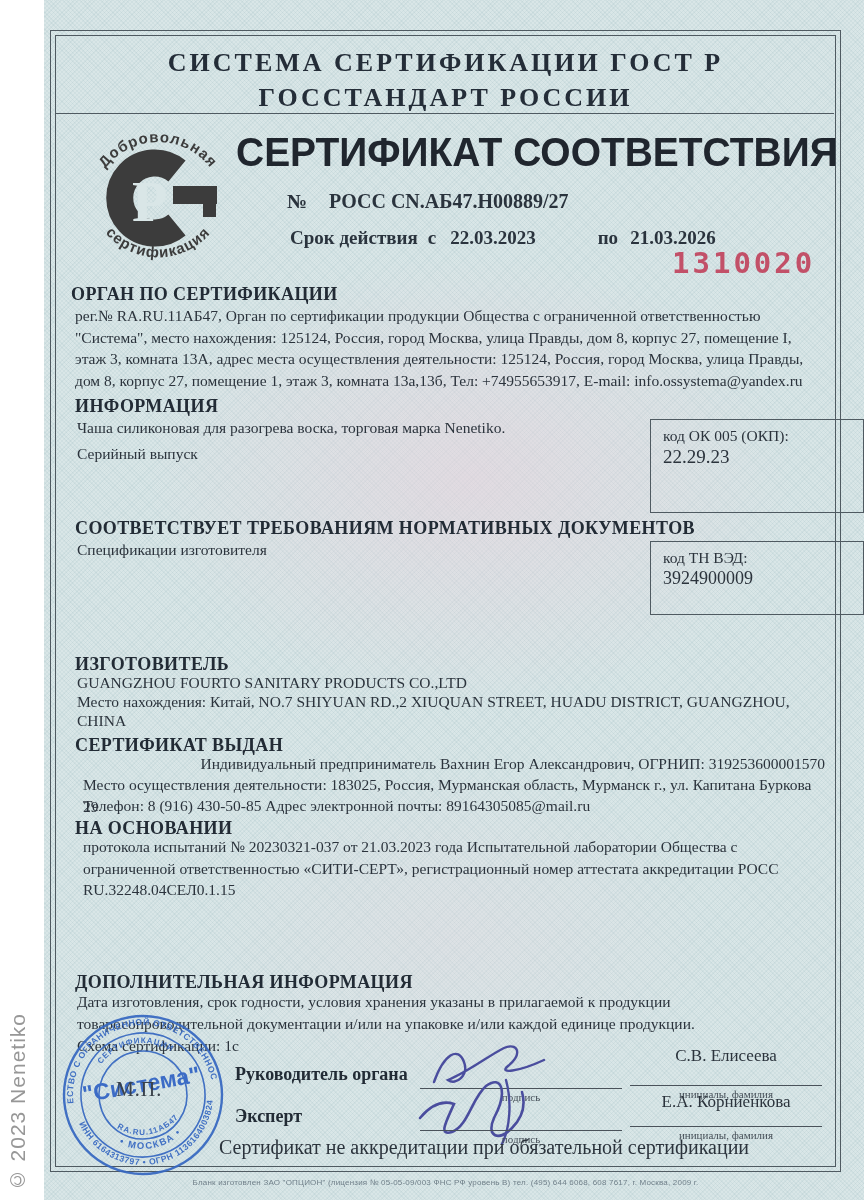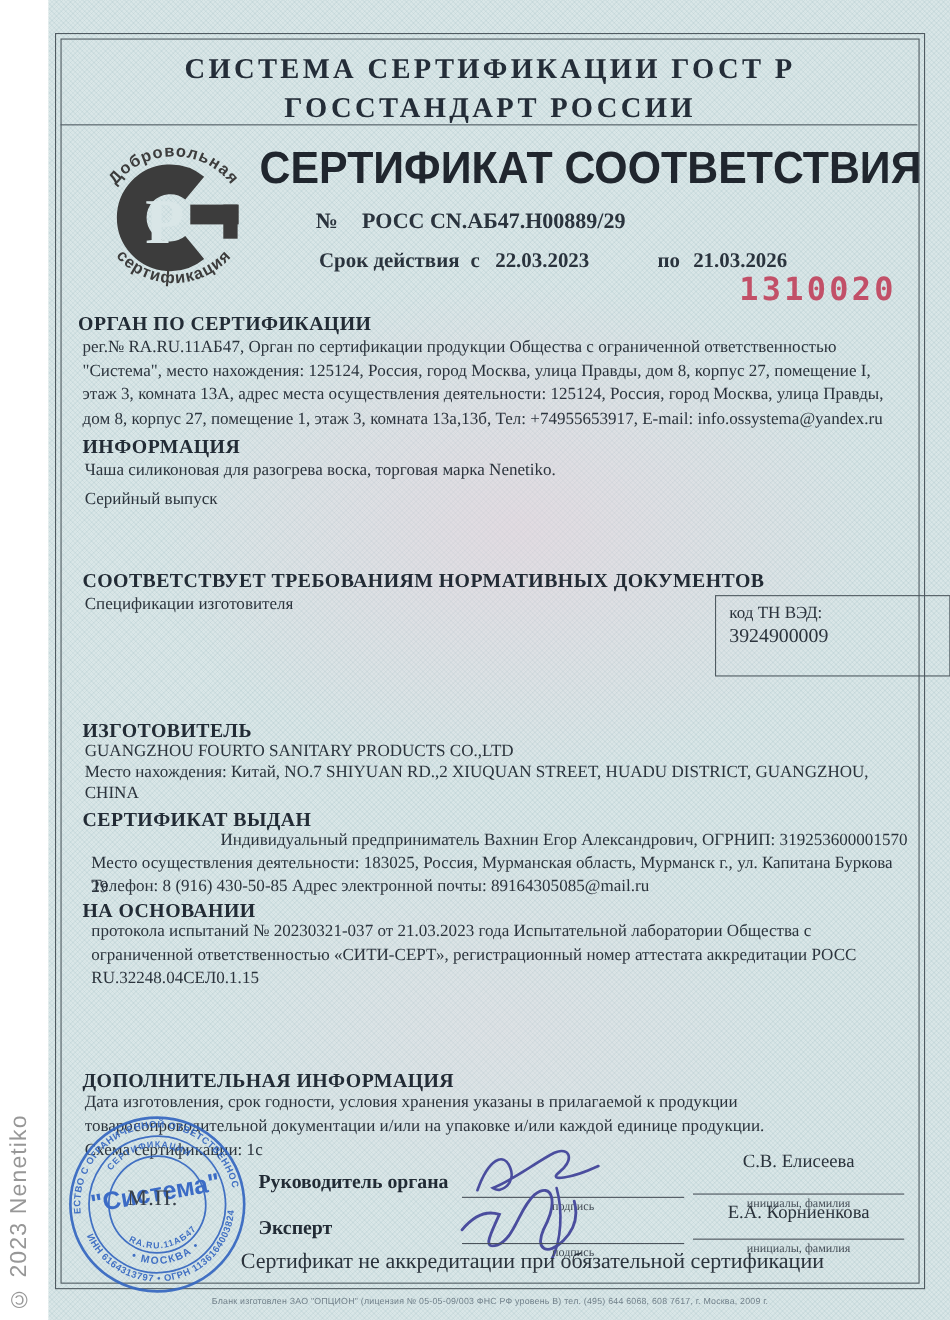"РОСС CN.АБ47.Н00889/29" span.val { text: CN.АБ47.Н00889/29 -> CN.АБ47.Н00889/27 }
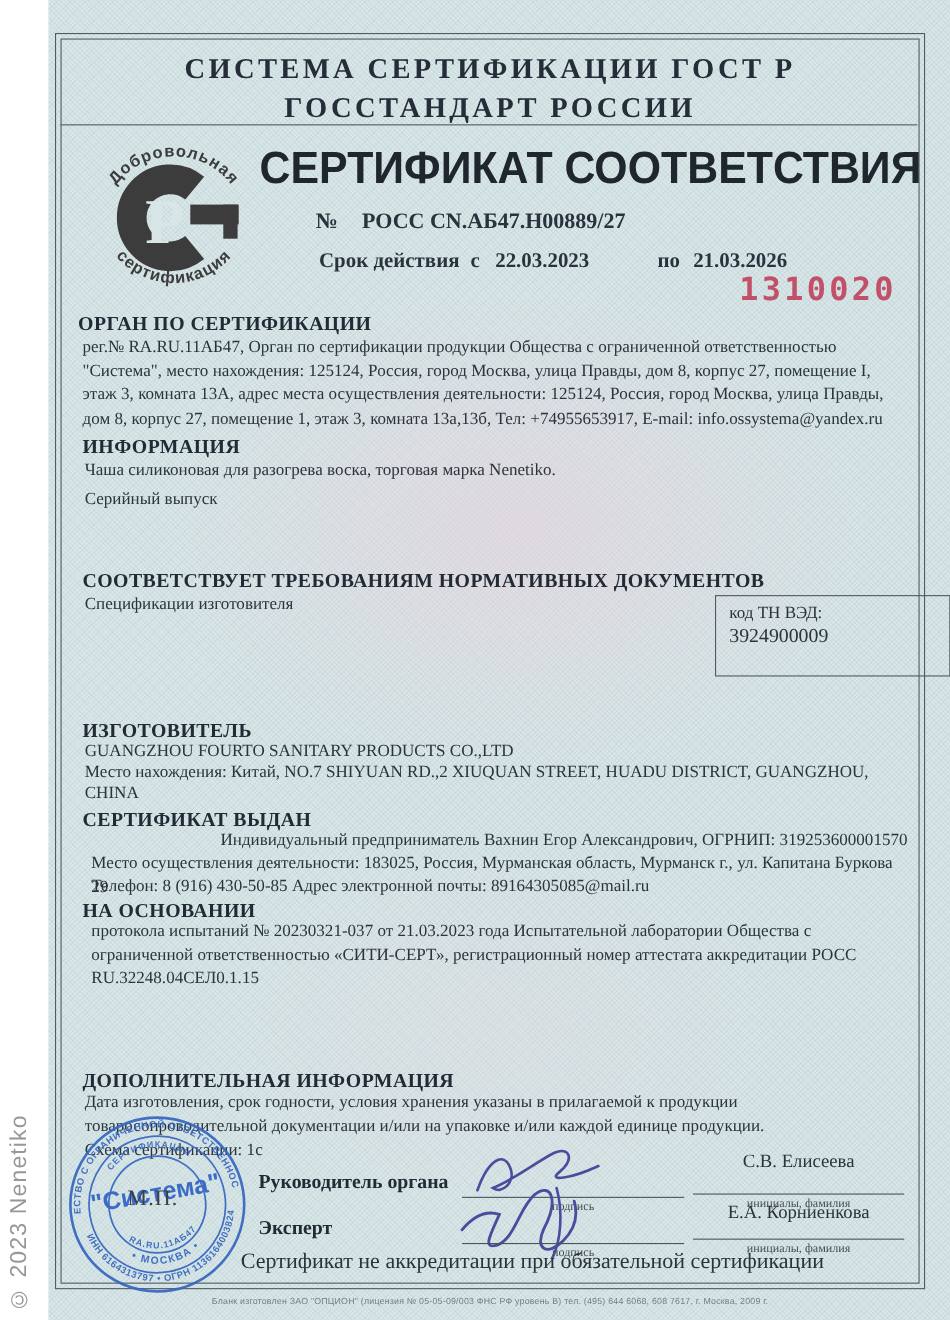"код ОК 005 (ОКП):" div.abs { html: none -> <div> <div>код ОК 005 (ОКП):</div> <div>22.29.23</div> </div> }
